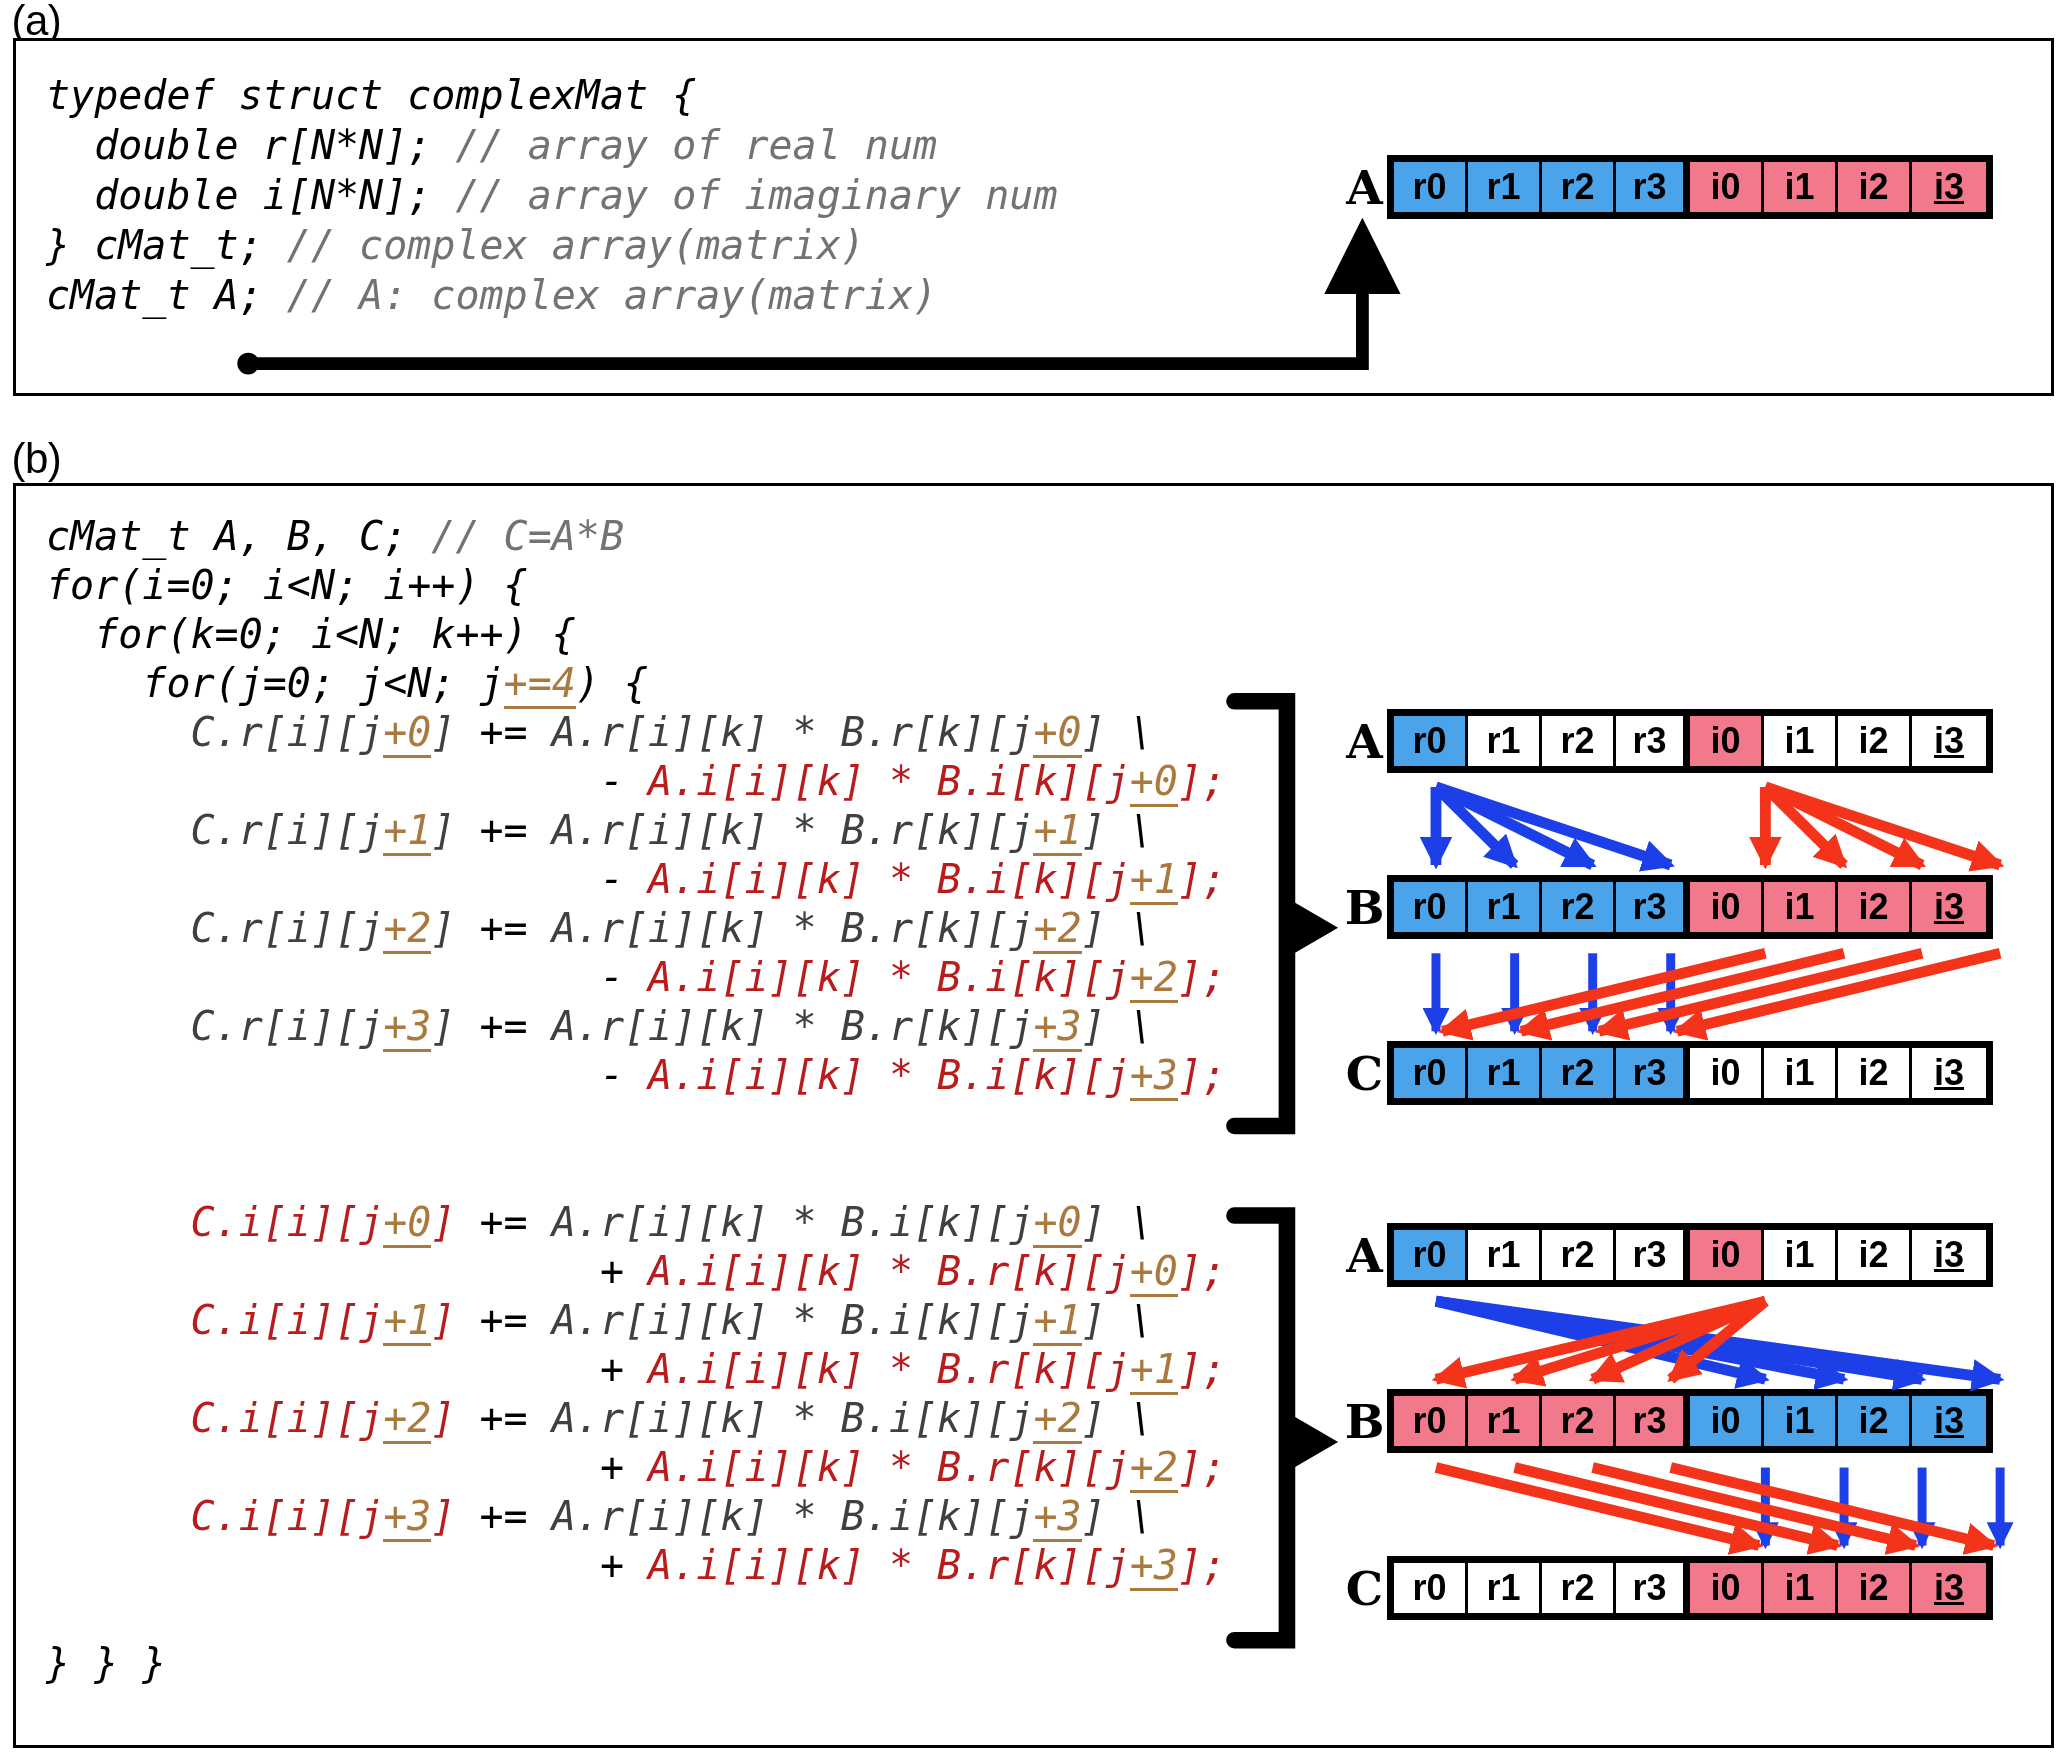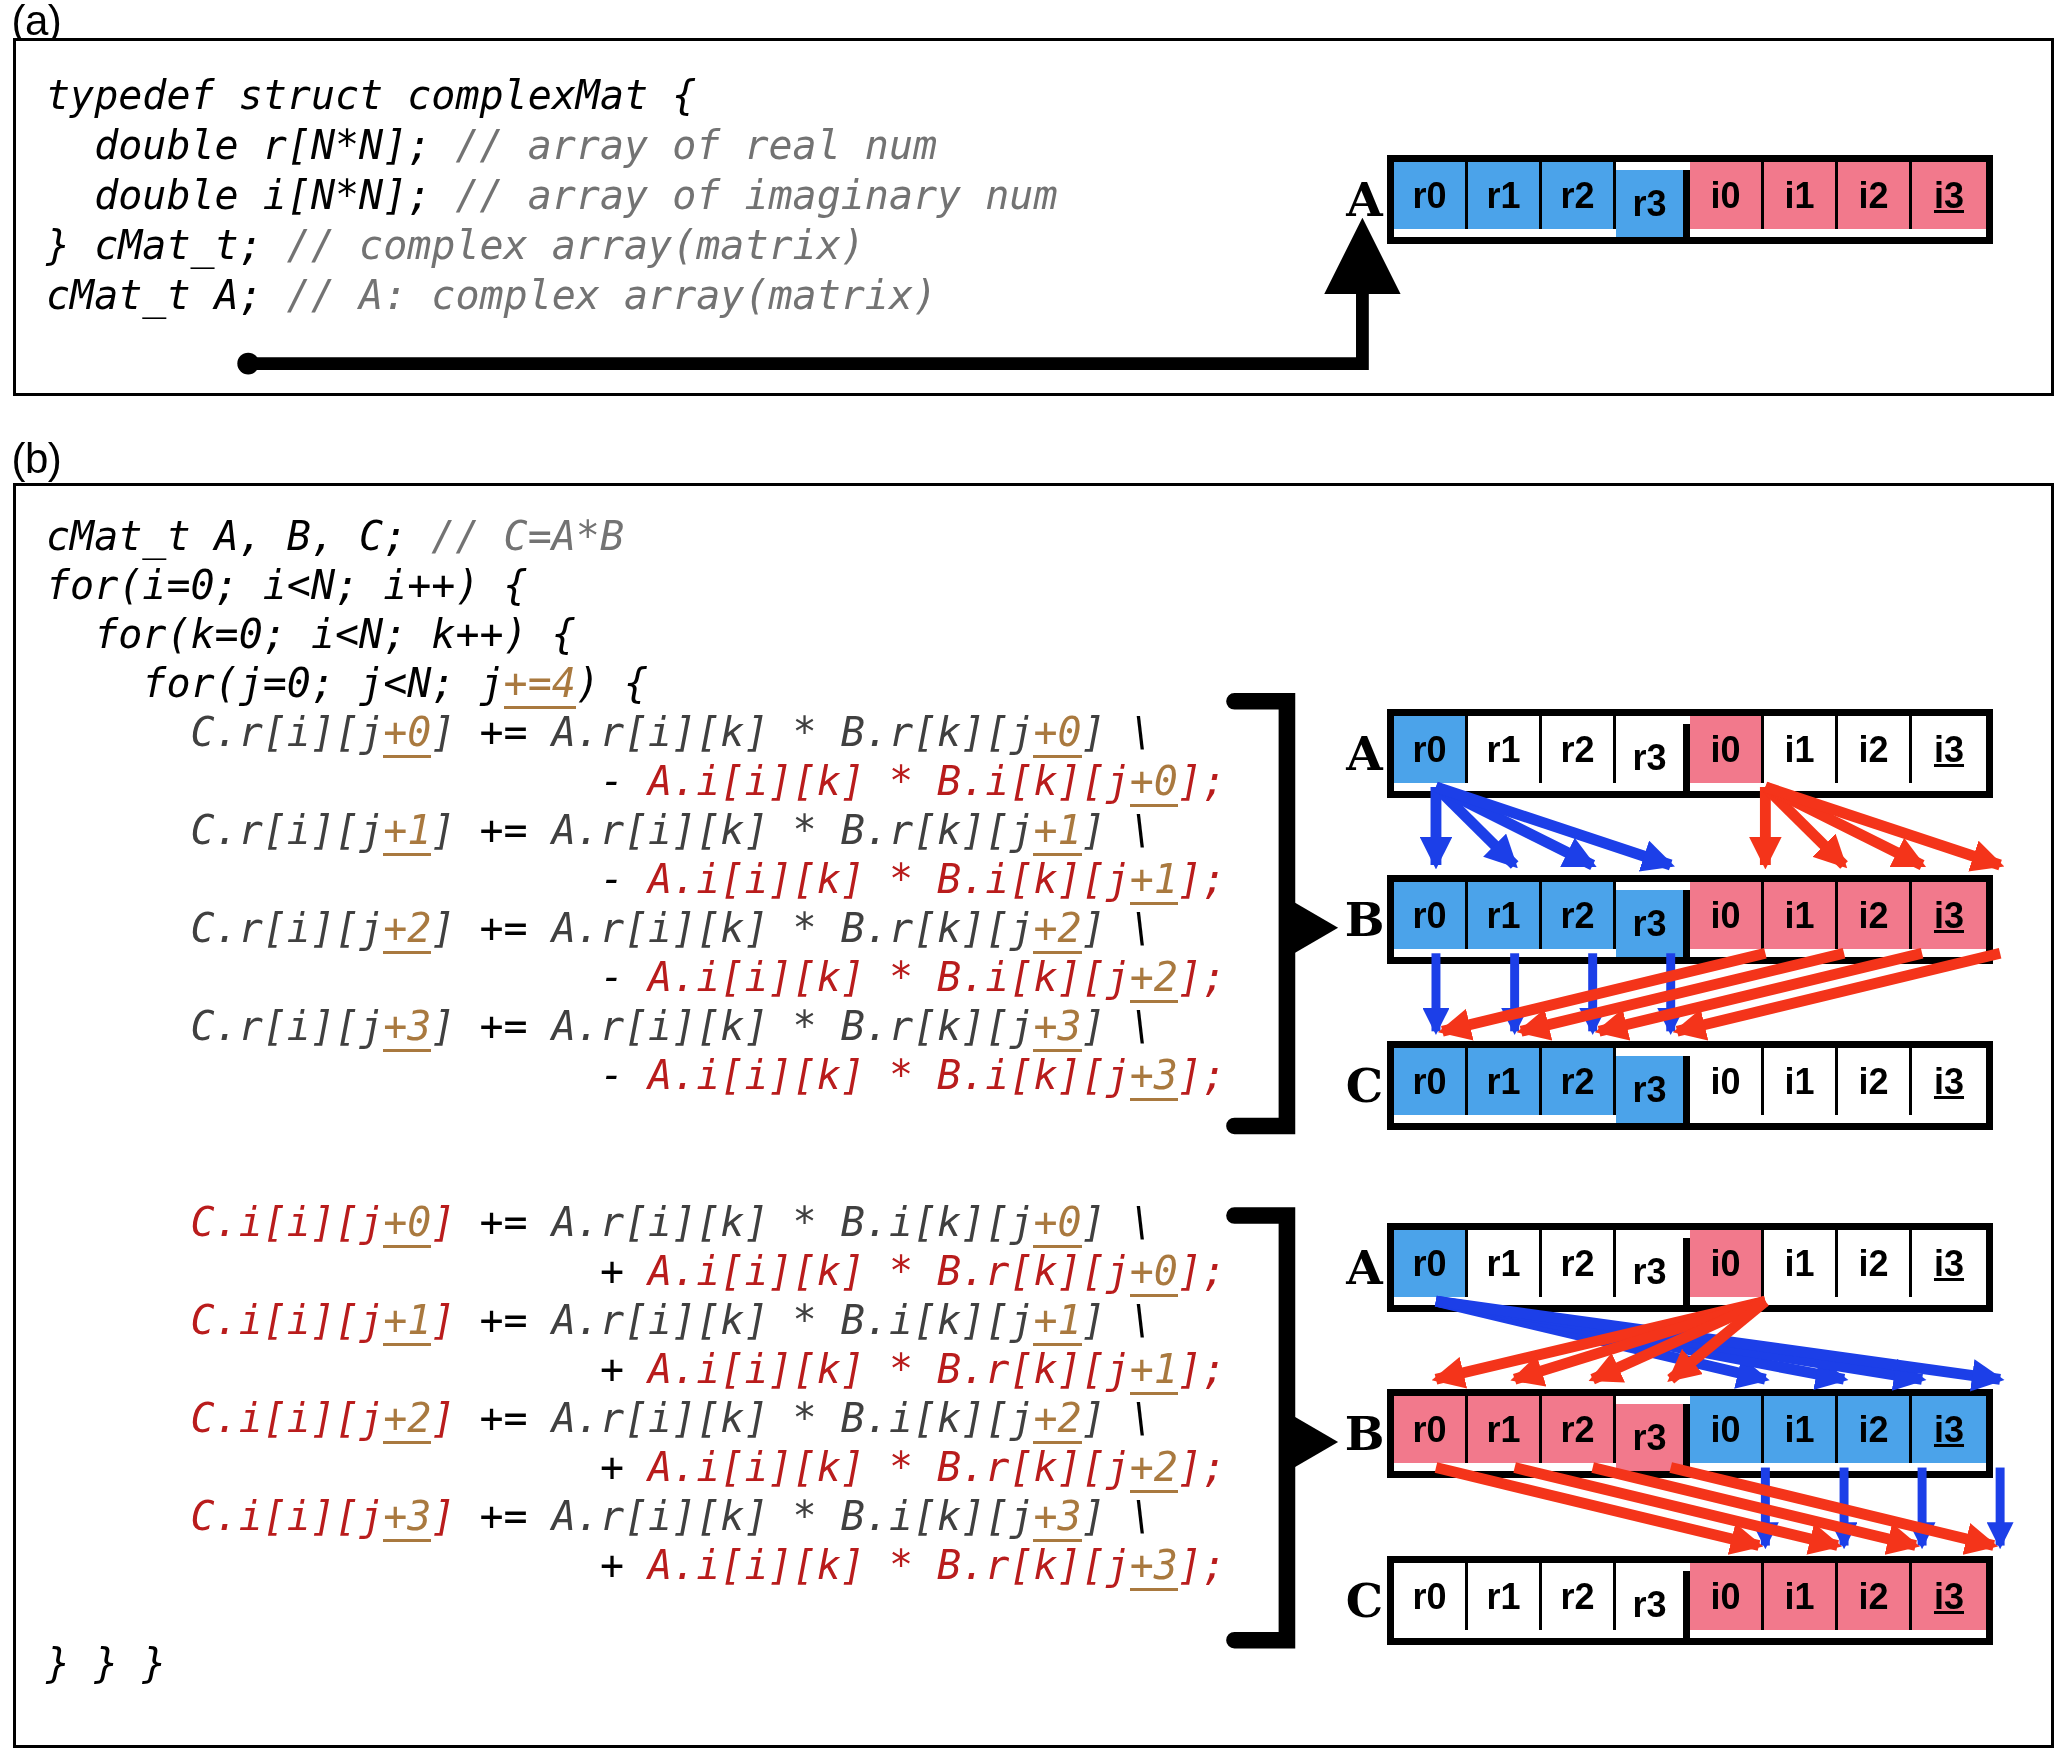"r0" .cell { height: 67px -> 50px }
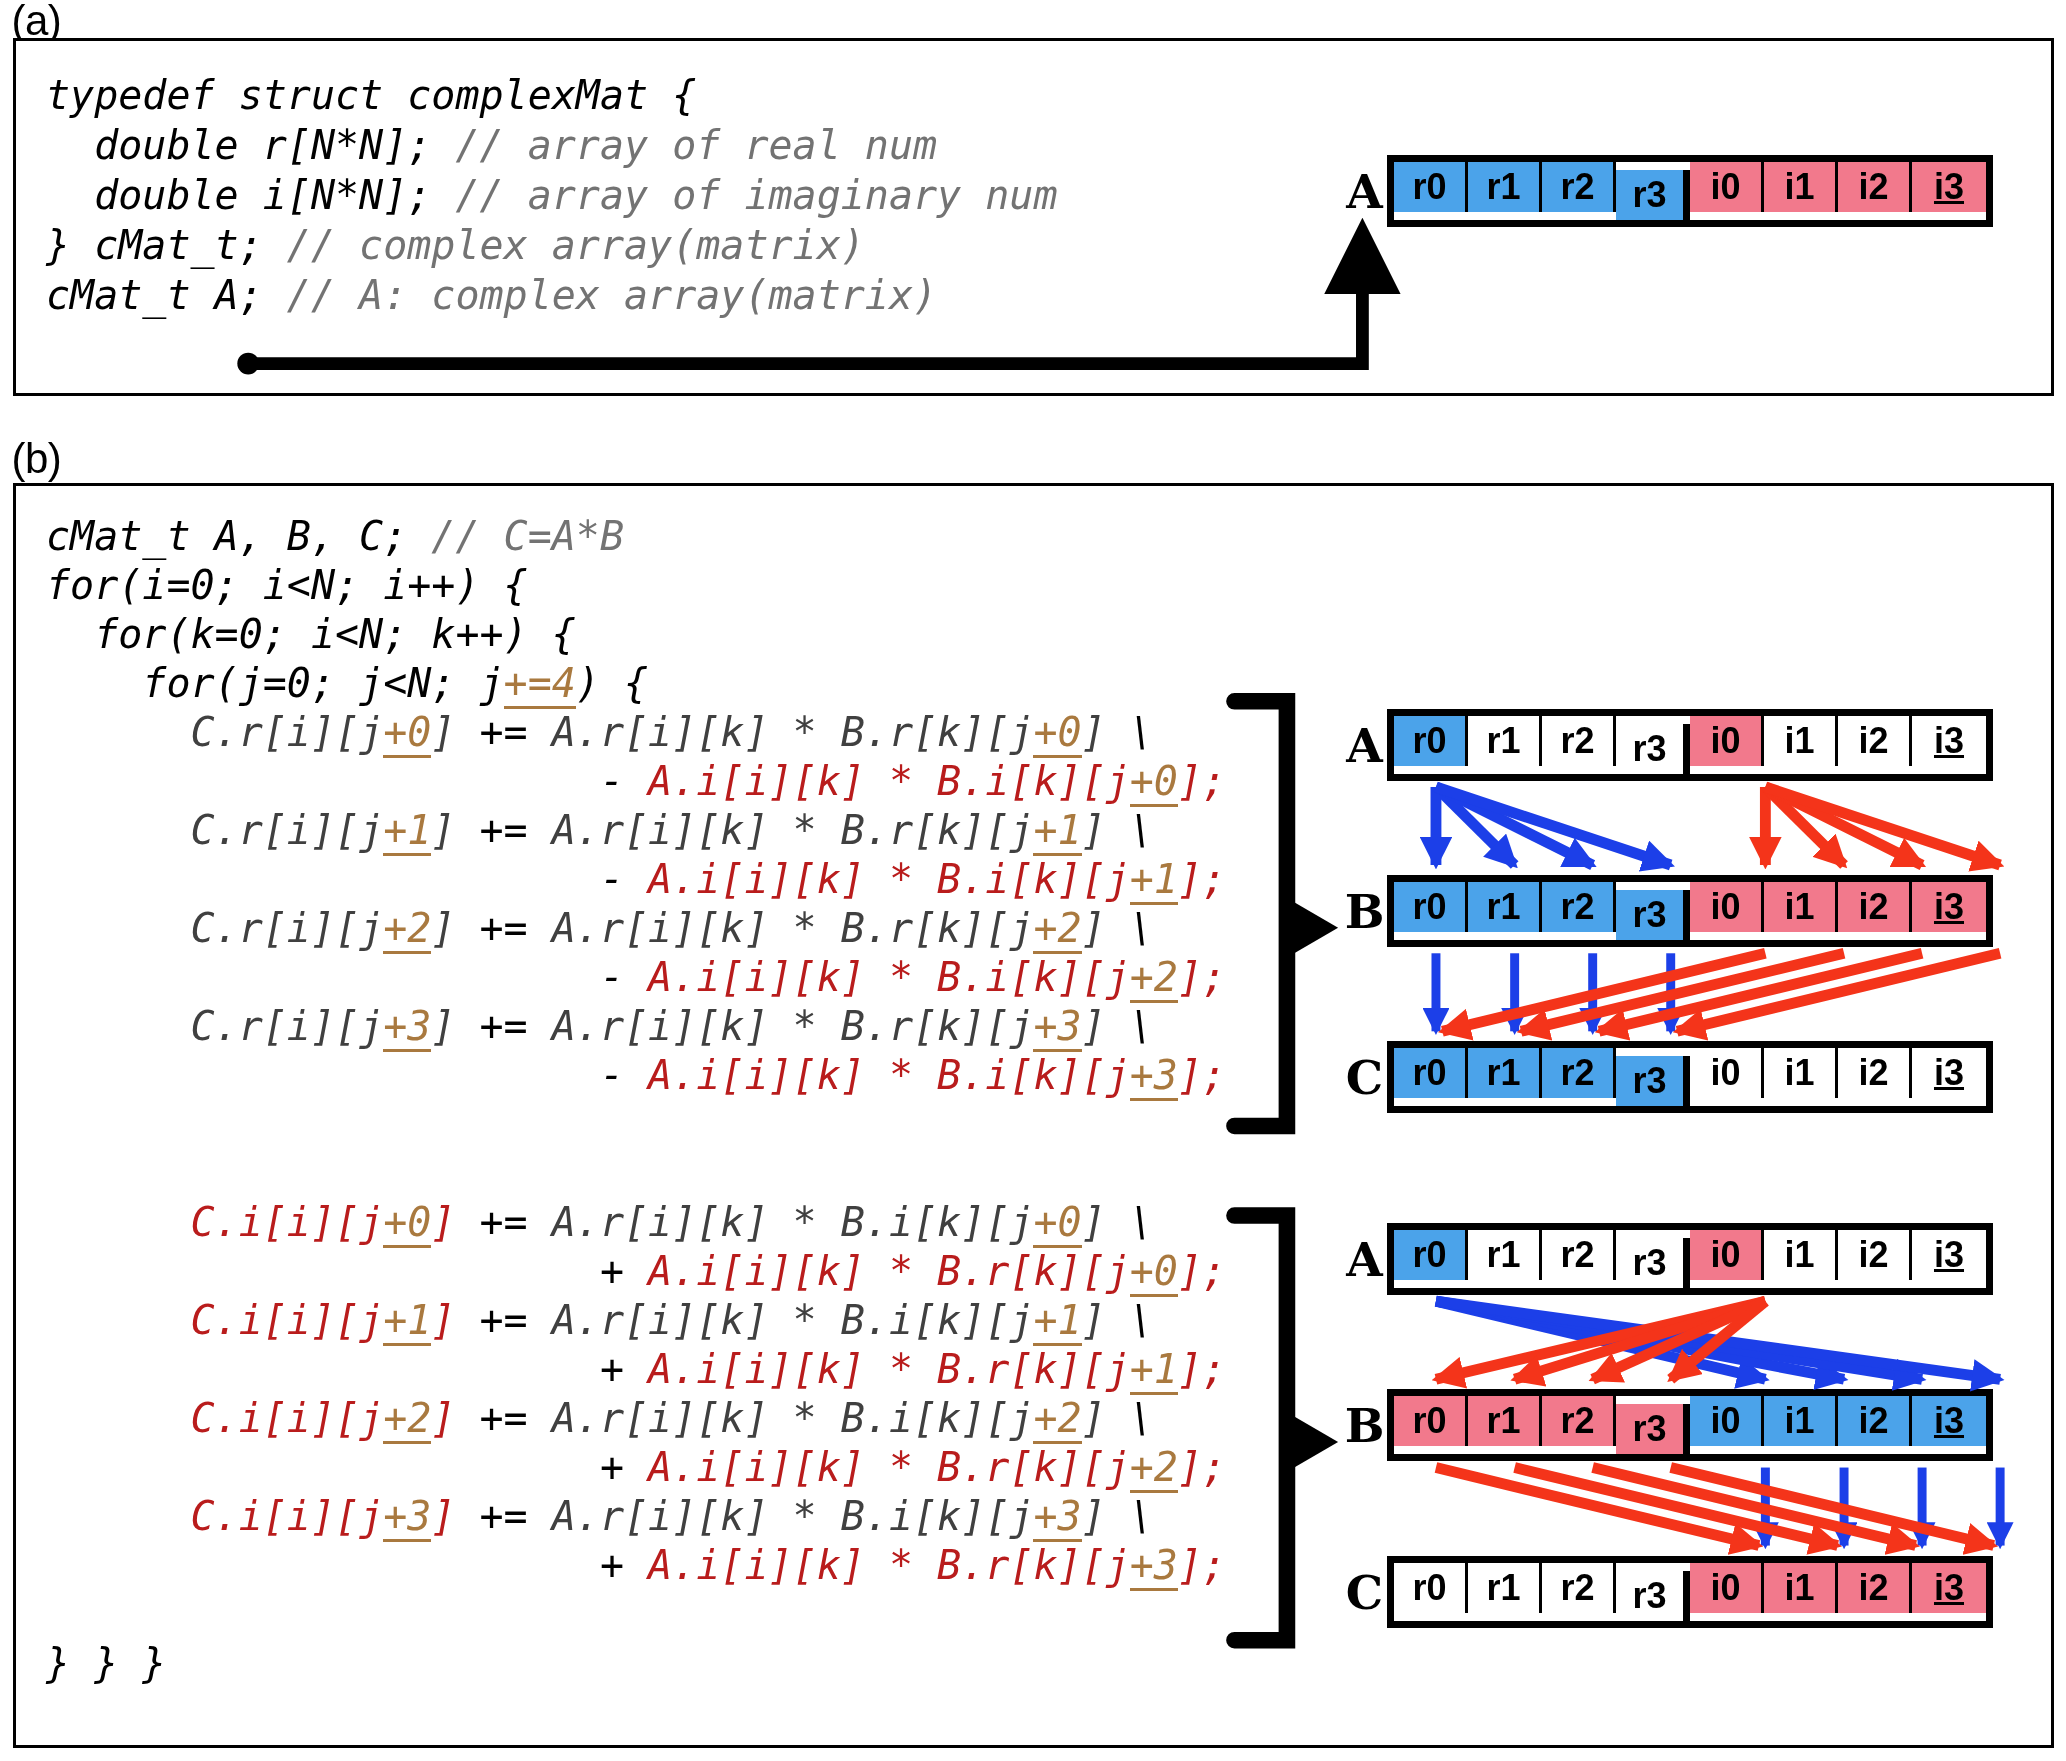"r3" .cell.sep { margin-top: 8px -> none }
